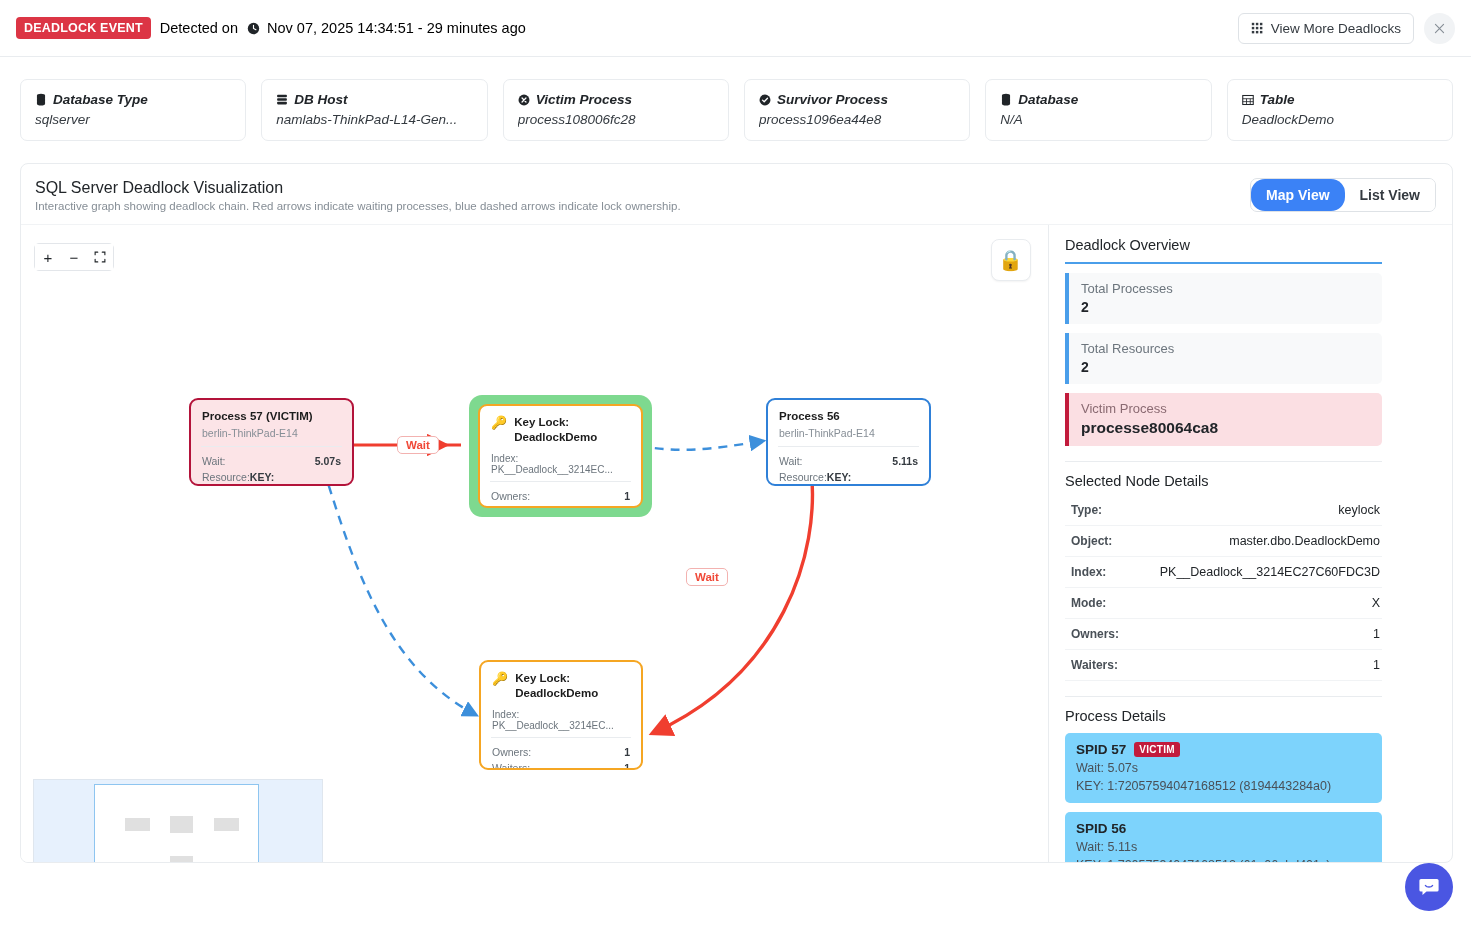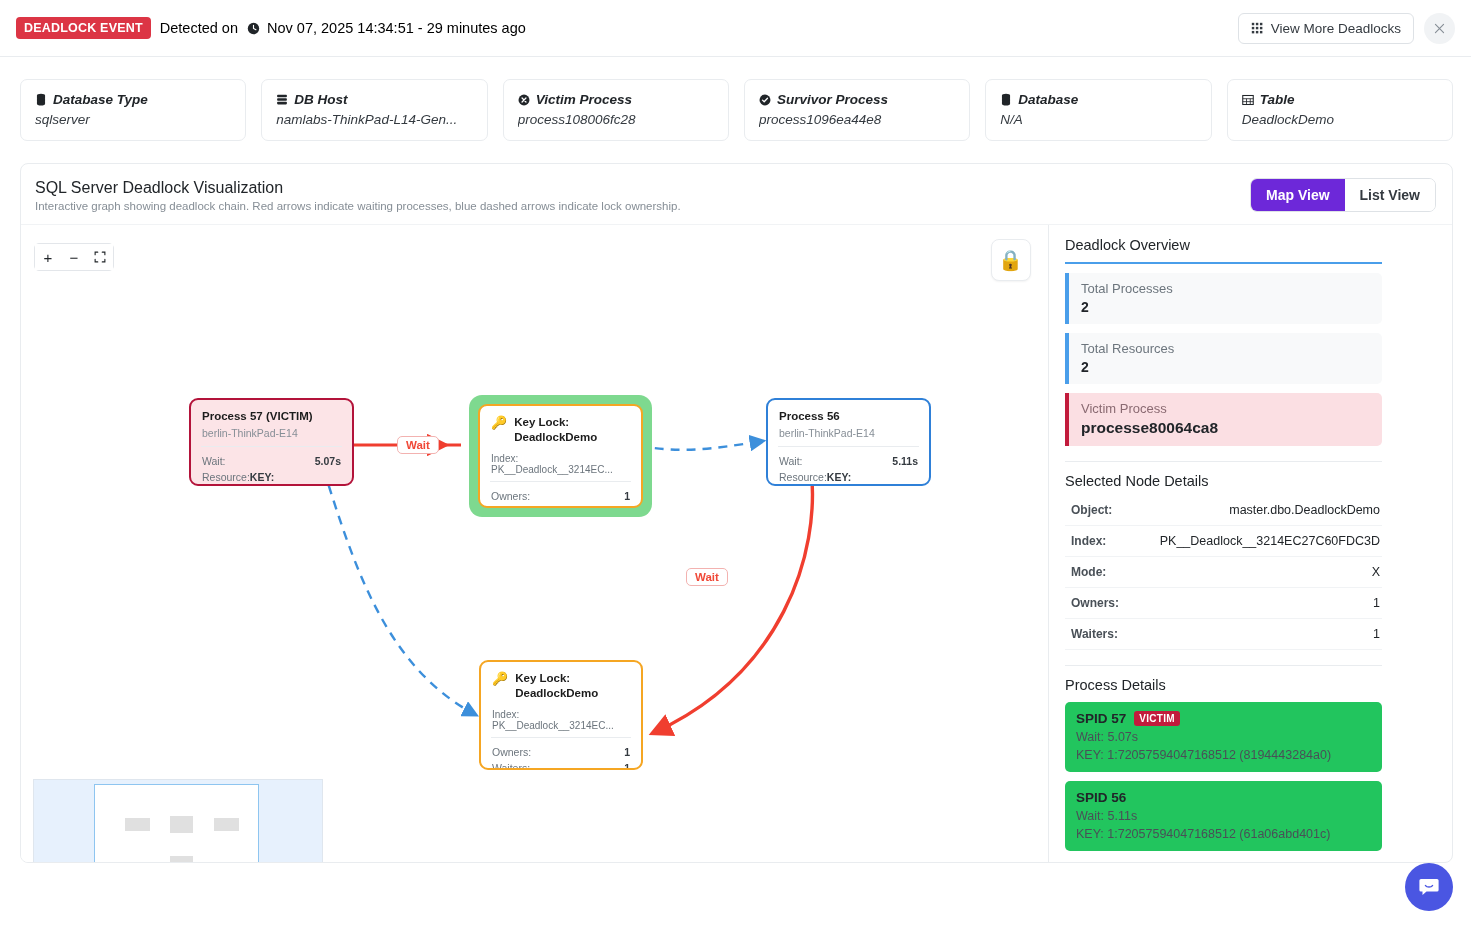"Map View" .view-btn.active { background: #6d28d9 -> #3b82f6; border-radius: none -> 14px }
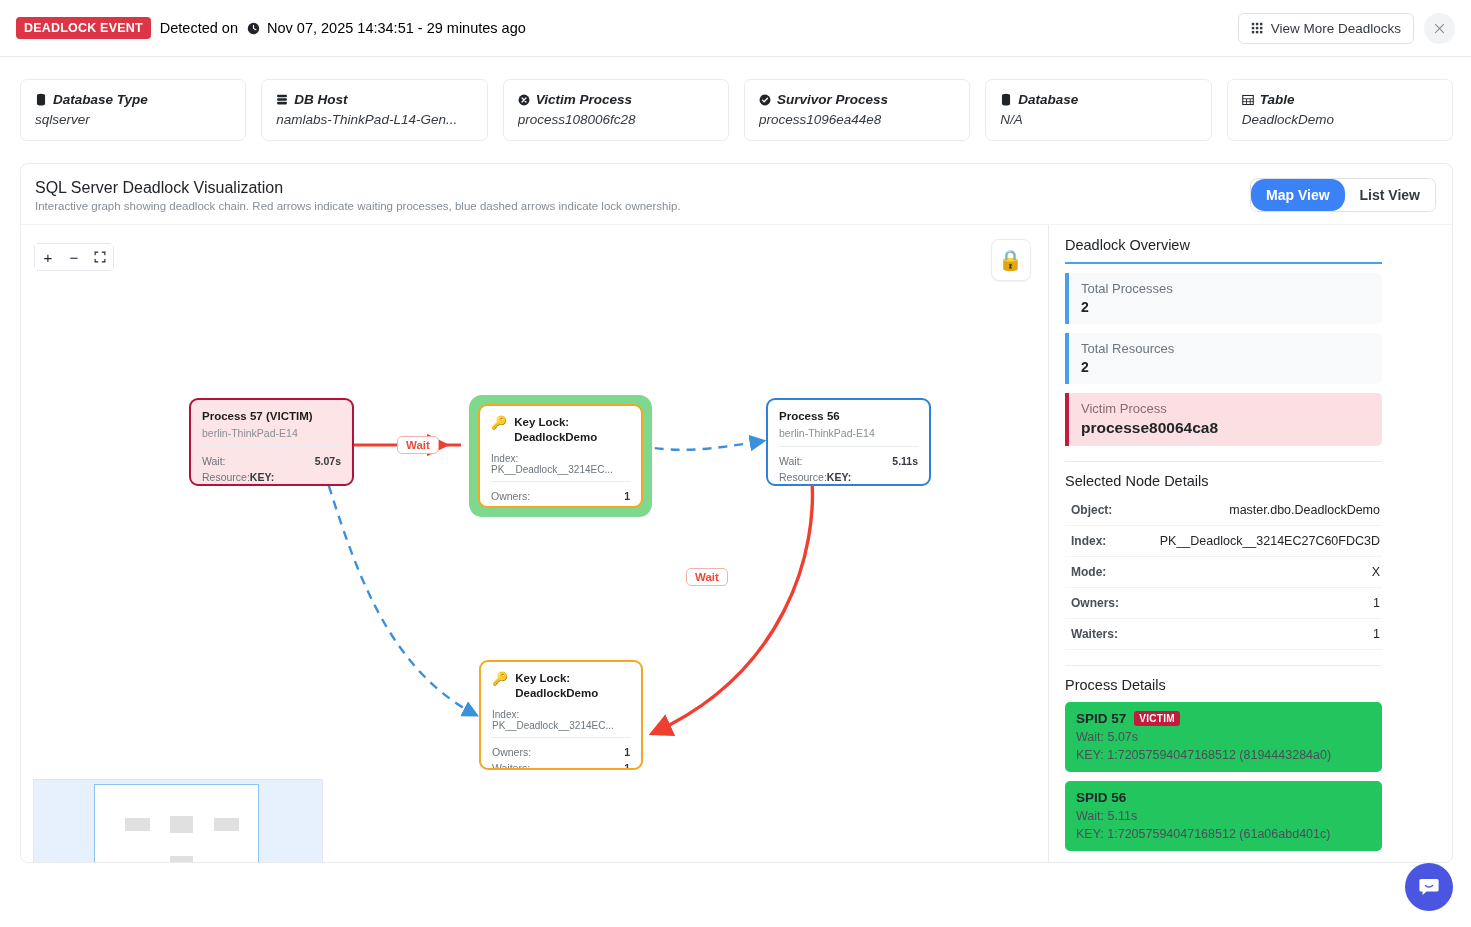"Type:" div.kv { html: none -> <div> <span>Type:</span> <span>keylock</span> </div> }
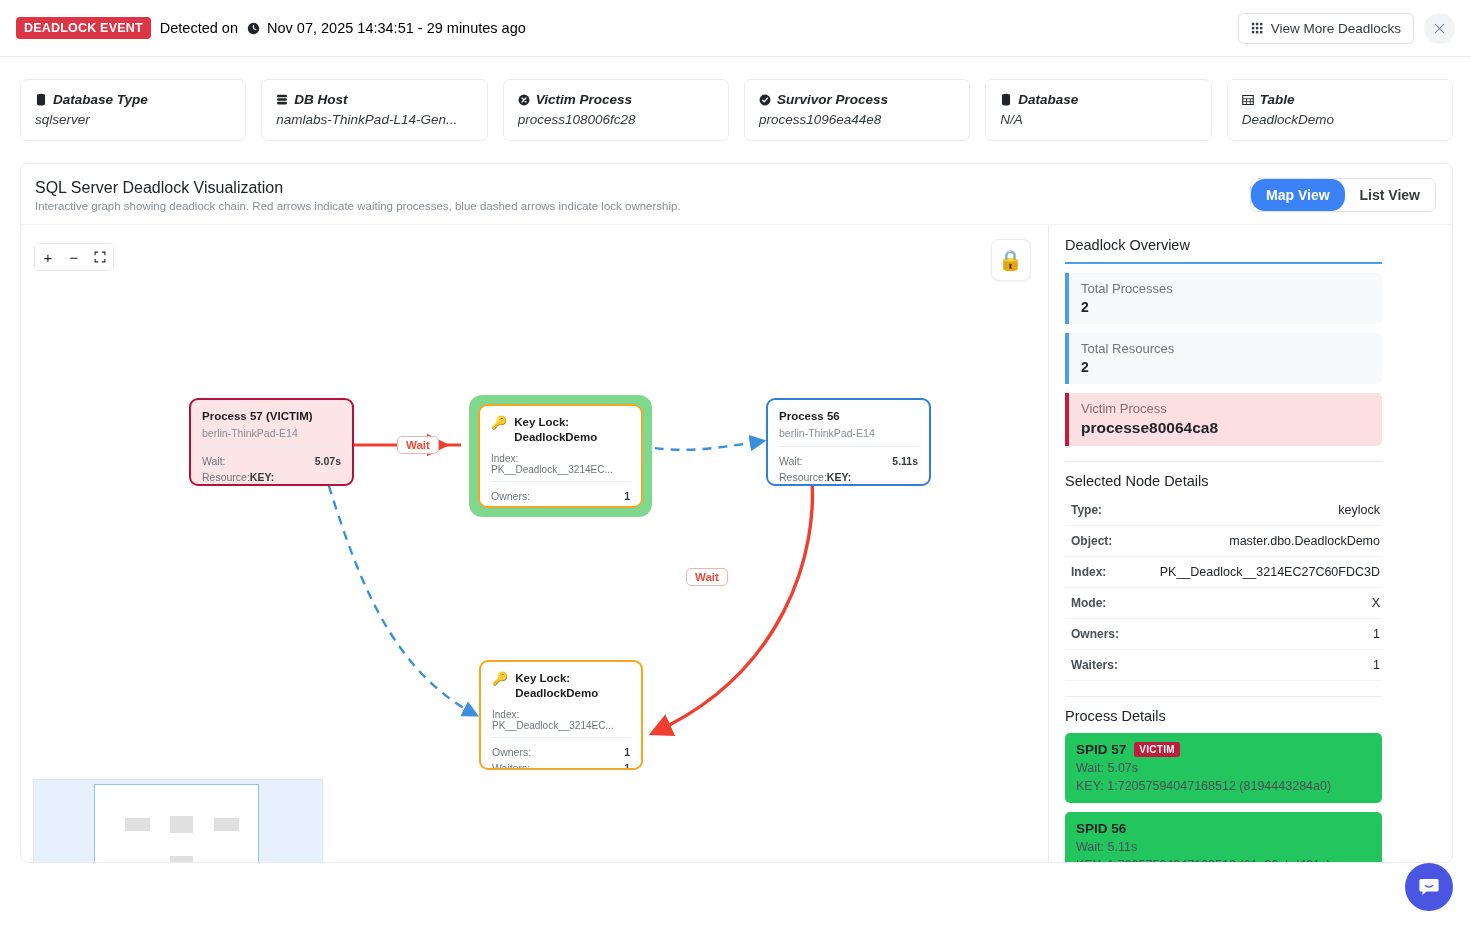"SPID 57" .proc { background: #22c55e -> #7dd3fc }
